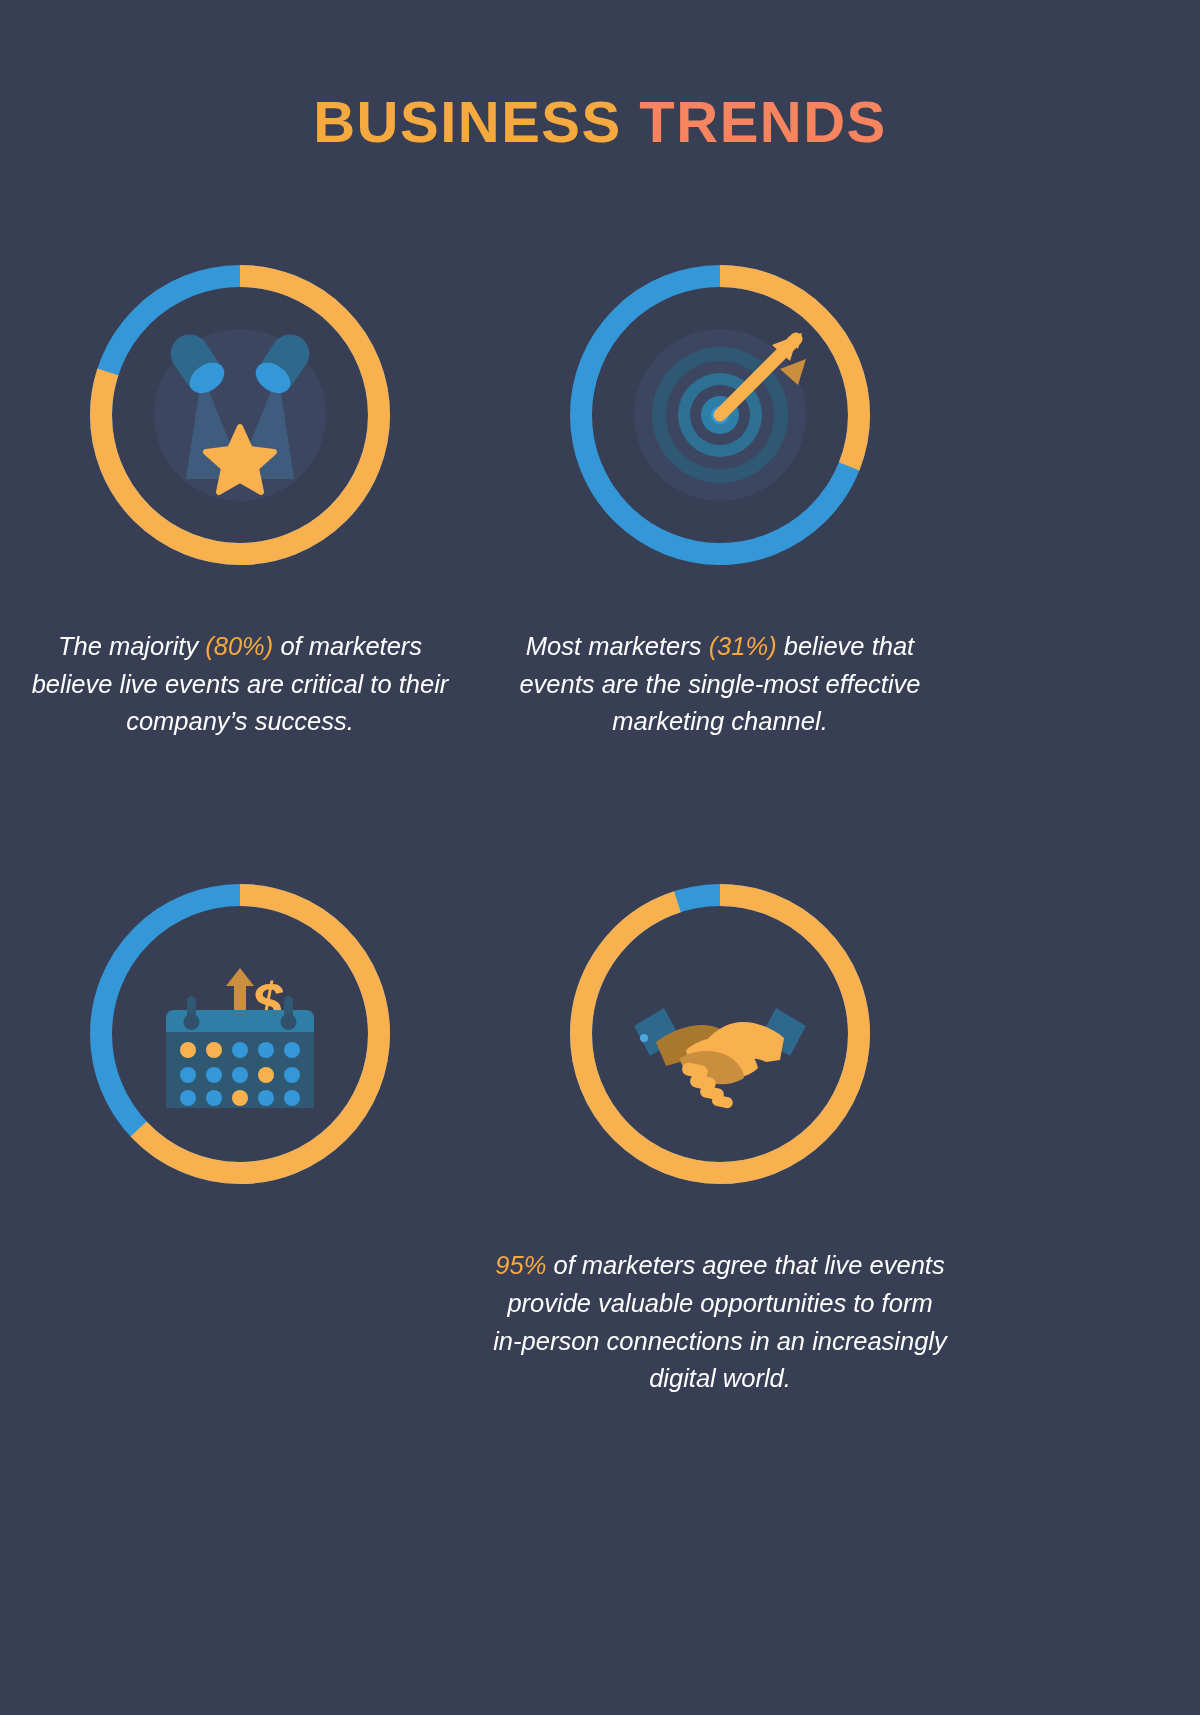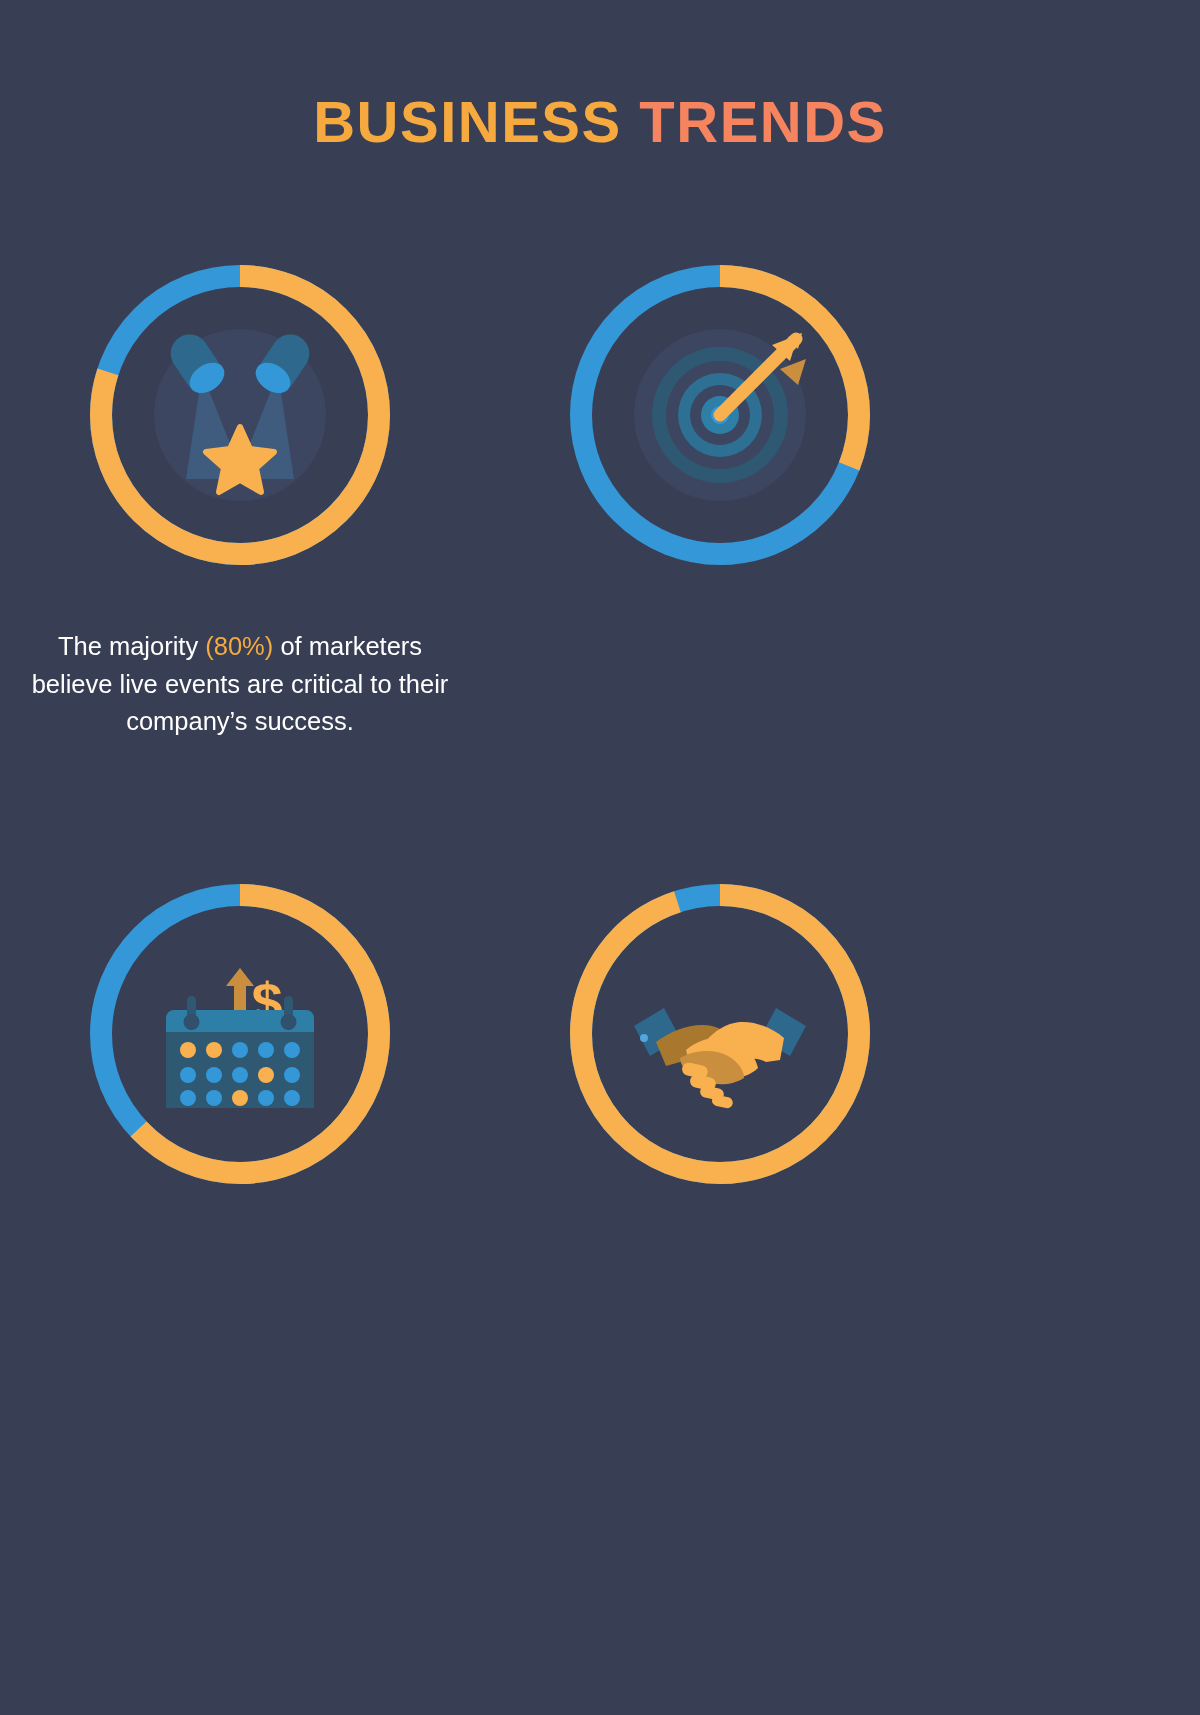"The majority (80%) of marketers" .row { font-style: none -> italic }
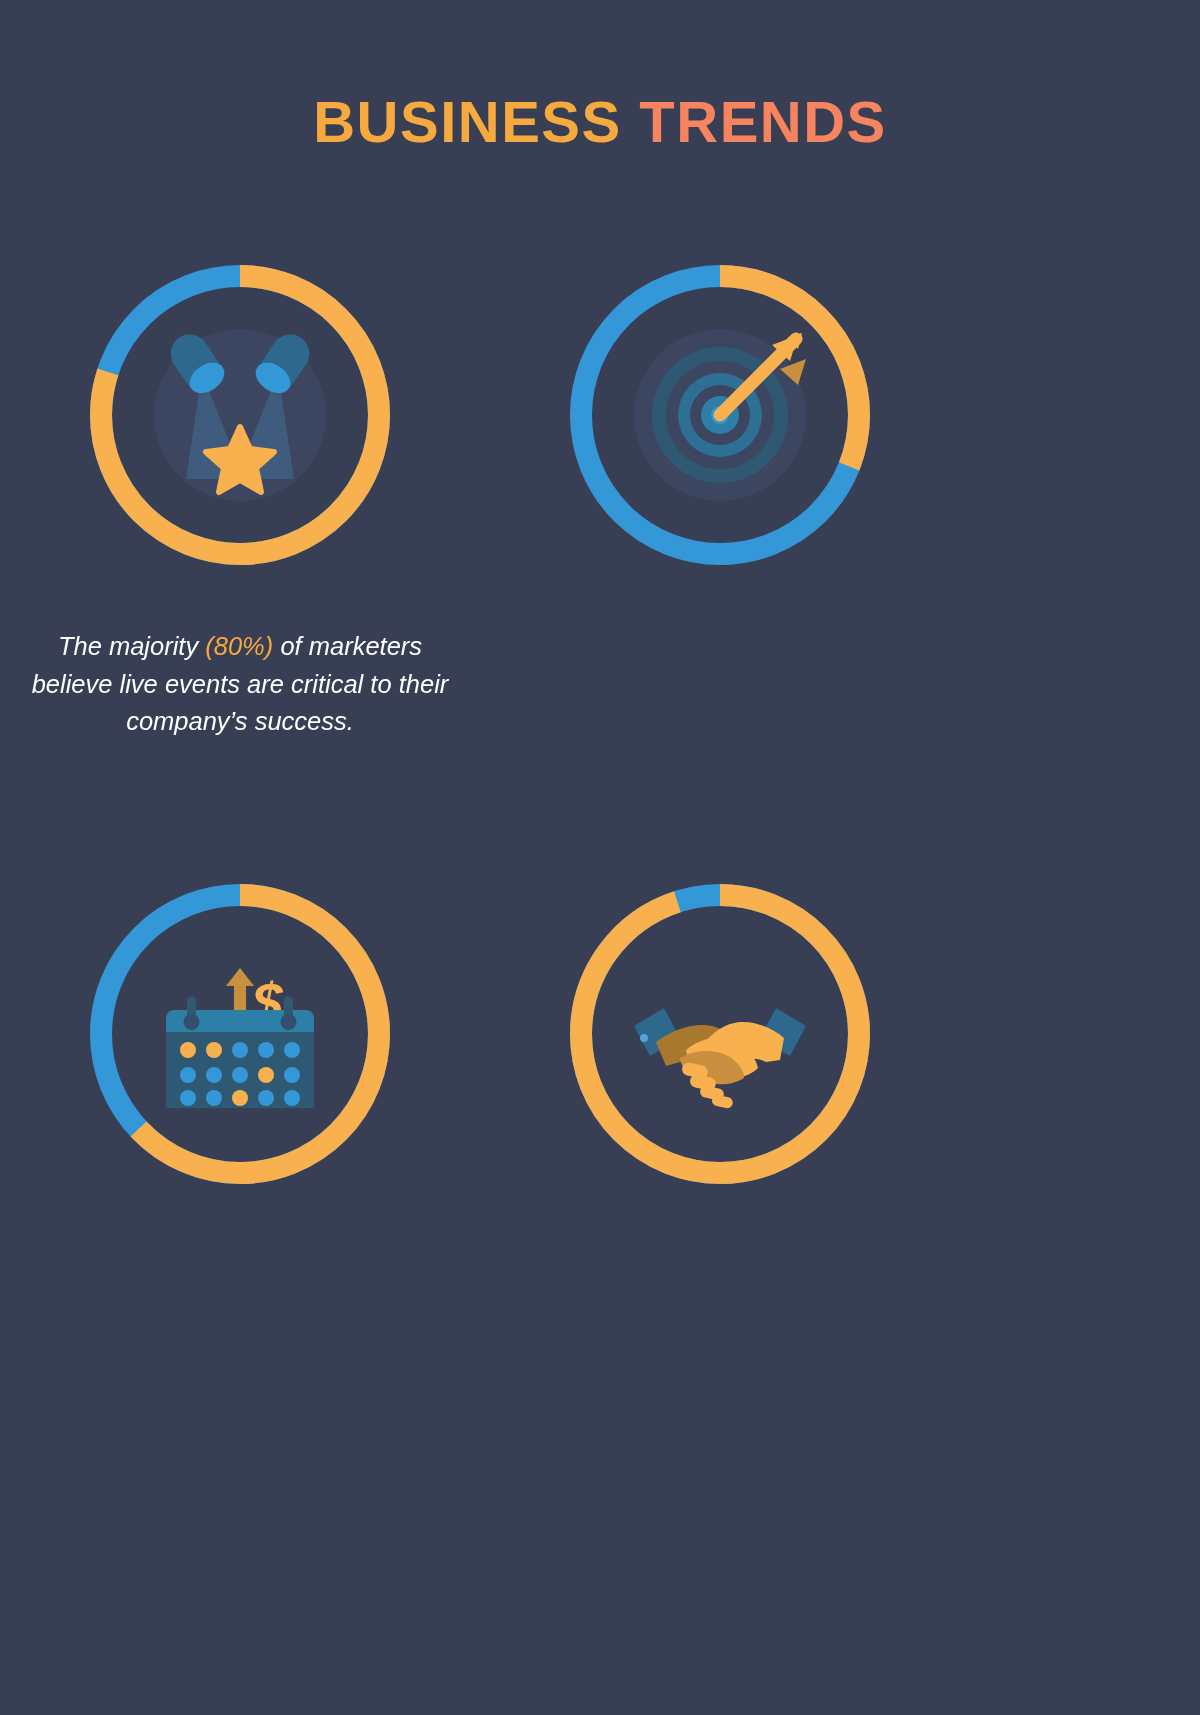"Most marketers (31%) believe that" div.caption { html: none -> <div> <span>Most marketers </span><span>(31%)</span><span> believe that events are the single-most effective marketing channel.</span> </div> }
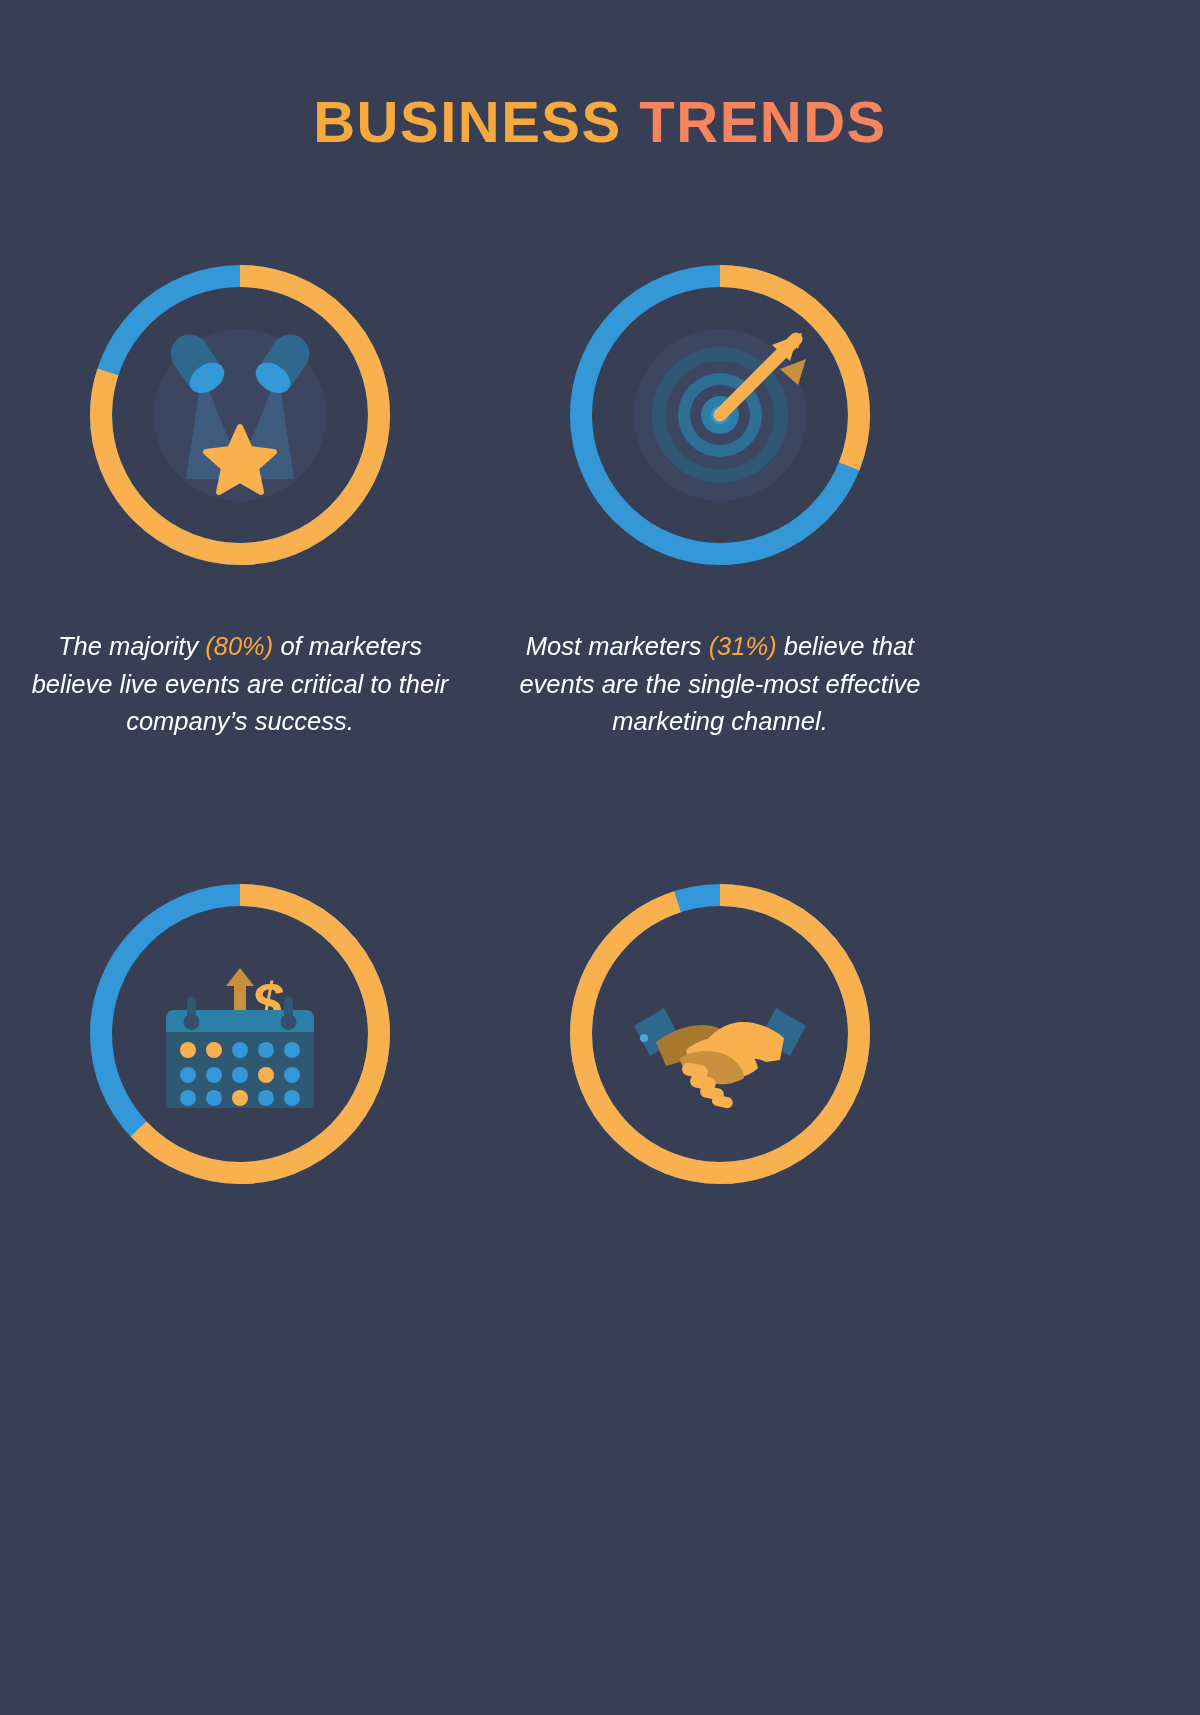"95% of marketers agree that" div.caption { html: none -> <div> <span></span><span>95%</span><span> of marketers agree that live events provide valuable opportunities to form in-person connections in an increasingly digital world.</span> </div> }
